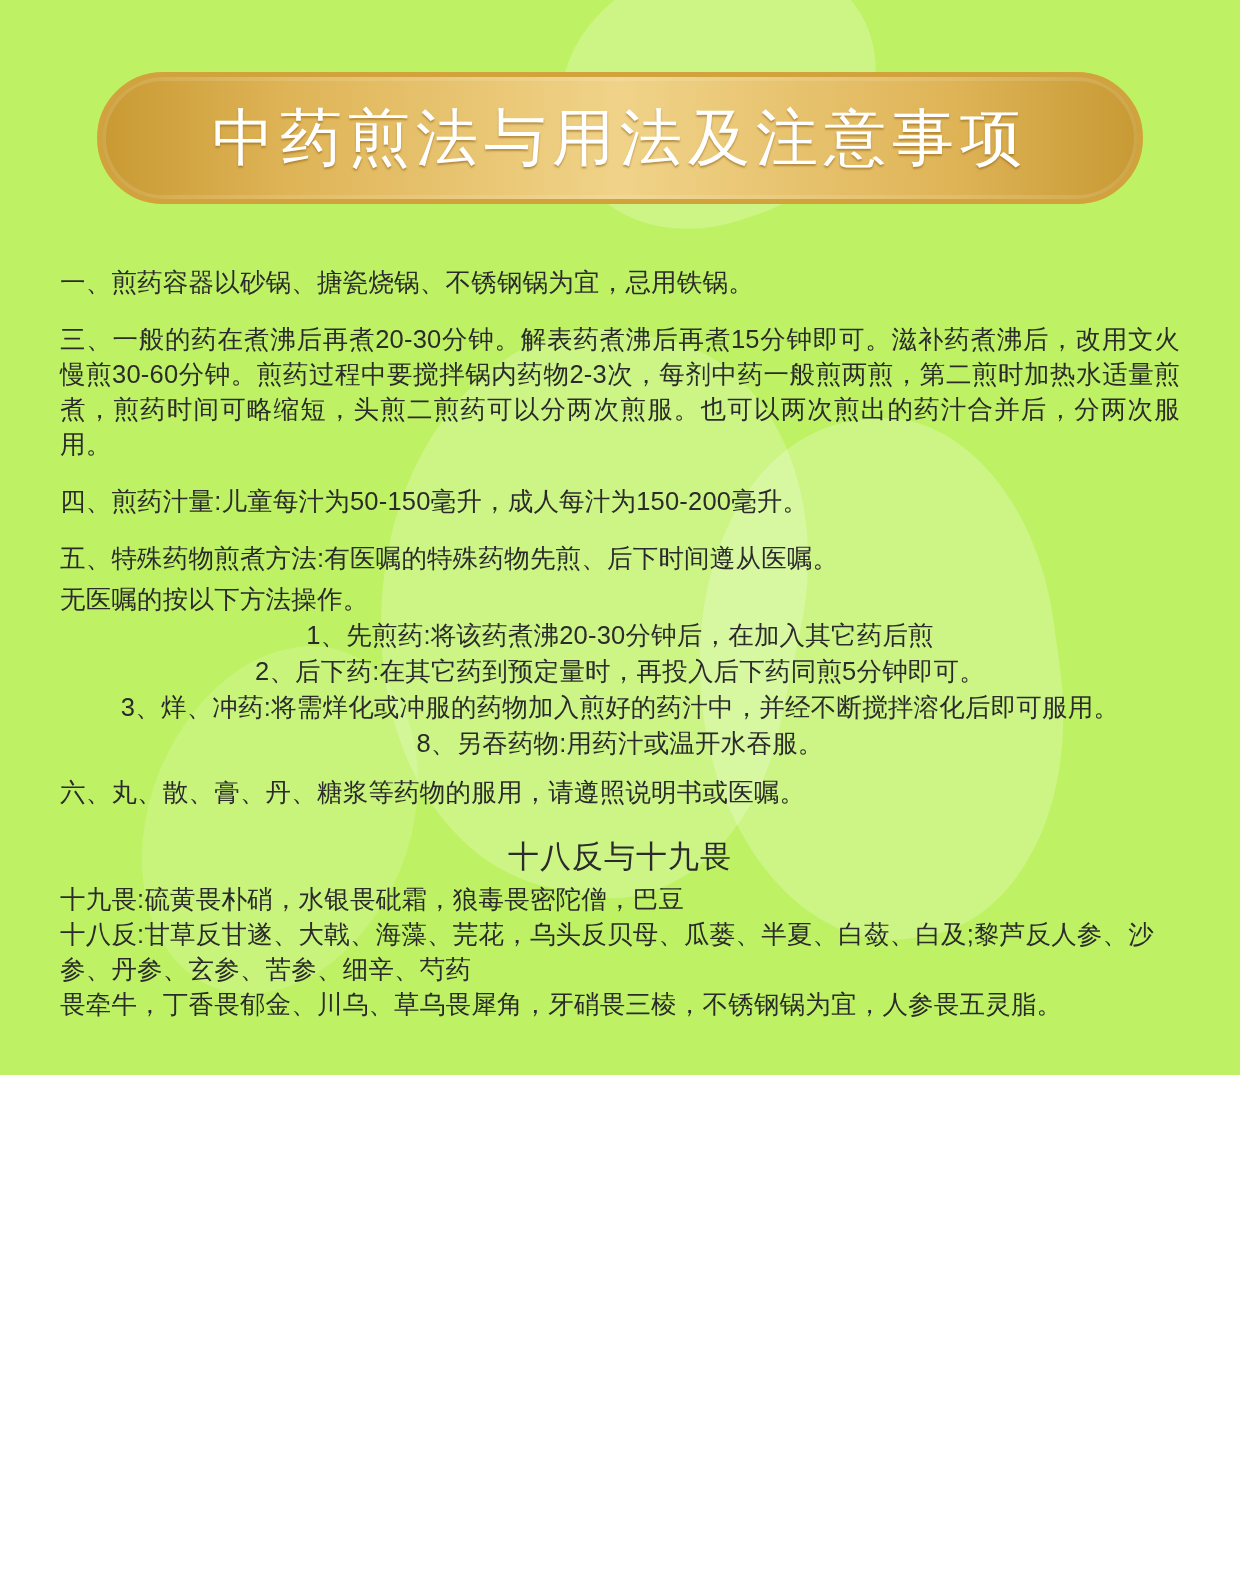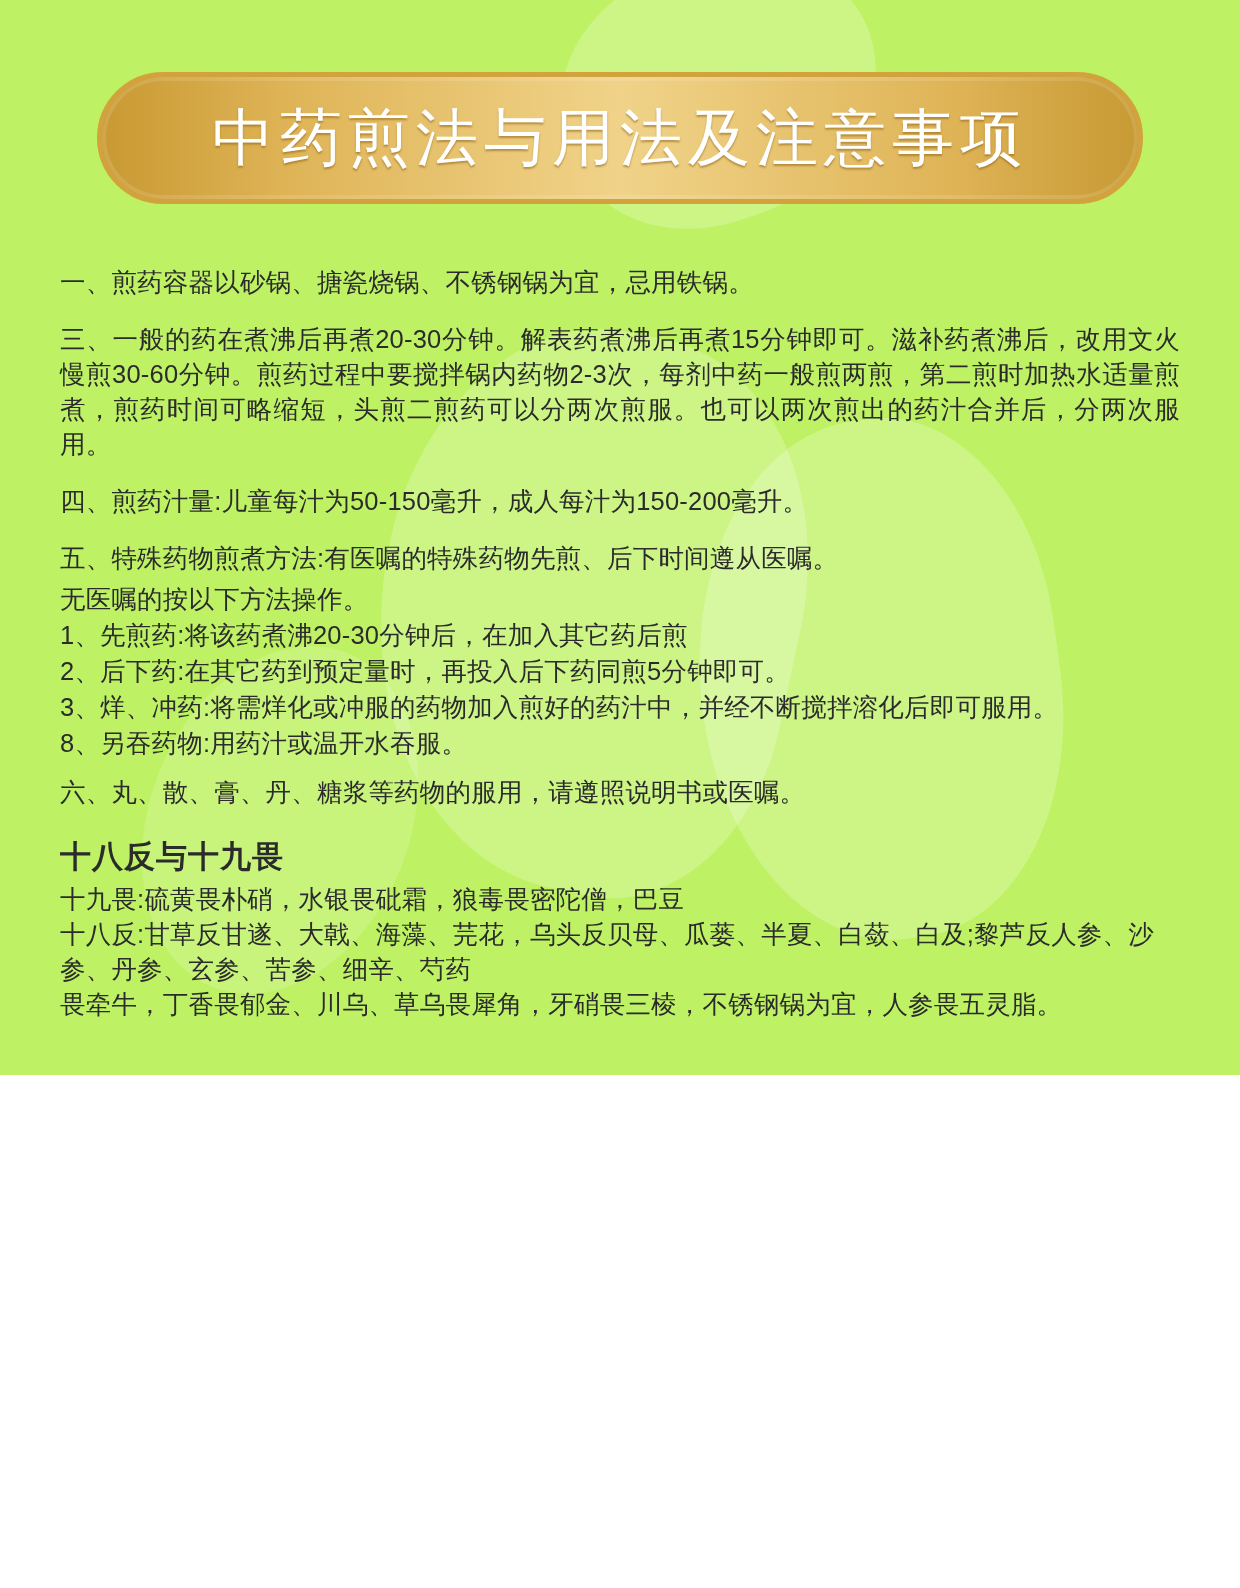"1、先煎药:将该药煮沸20-30分钟后，在加入其它药后煎" .hang { text-align: none -> center }
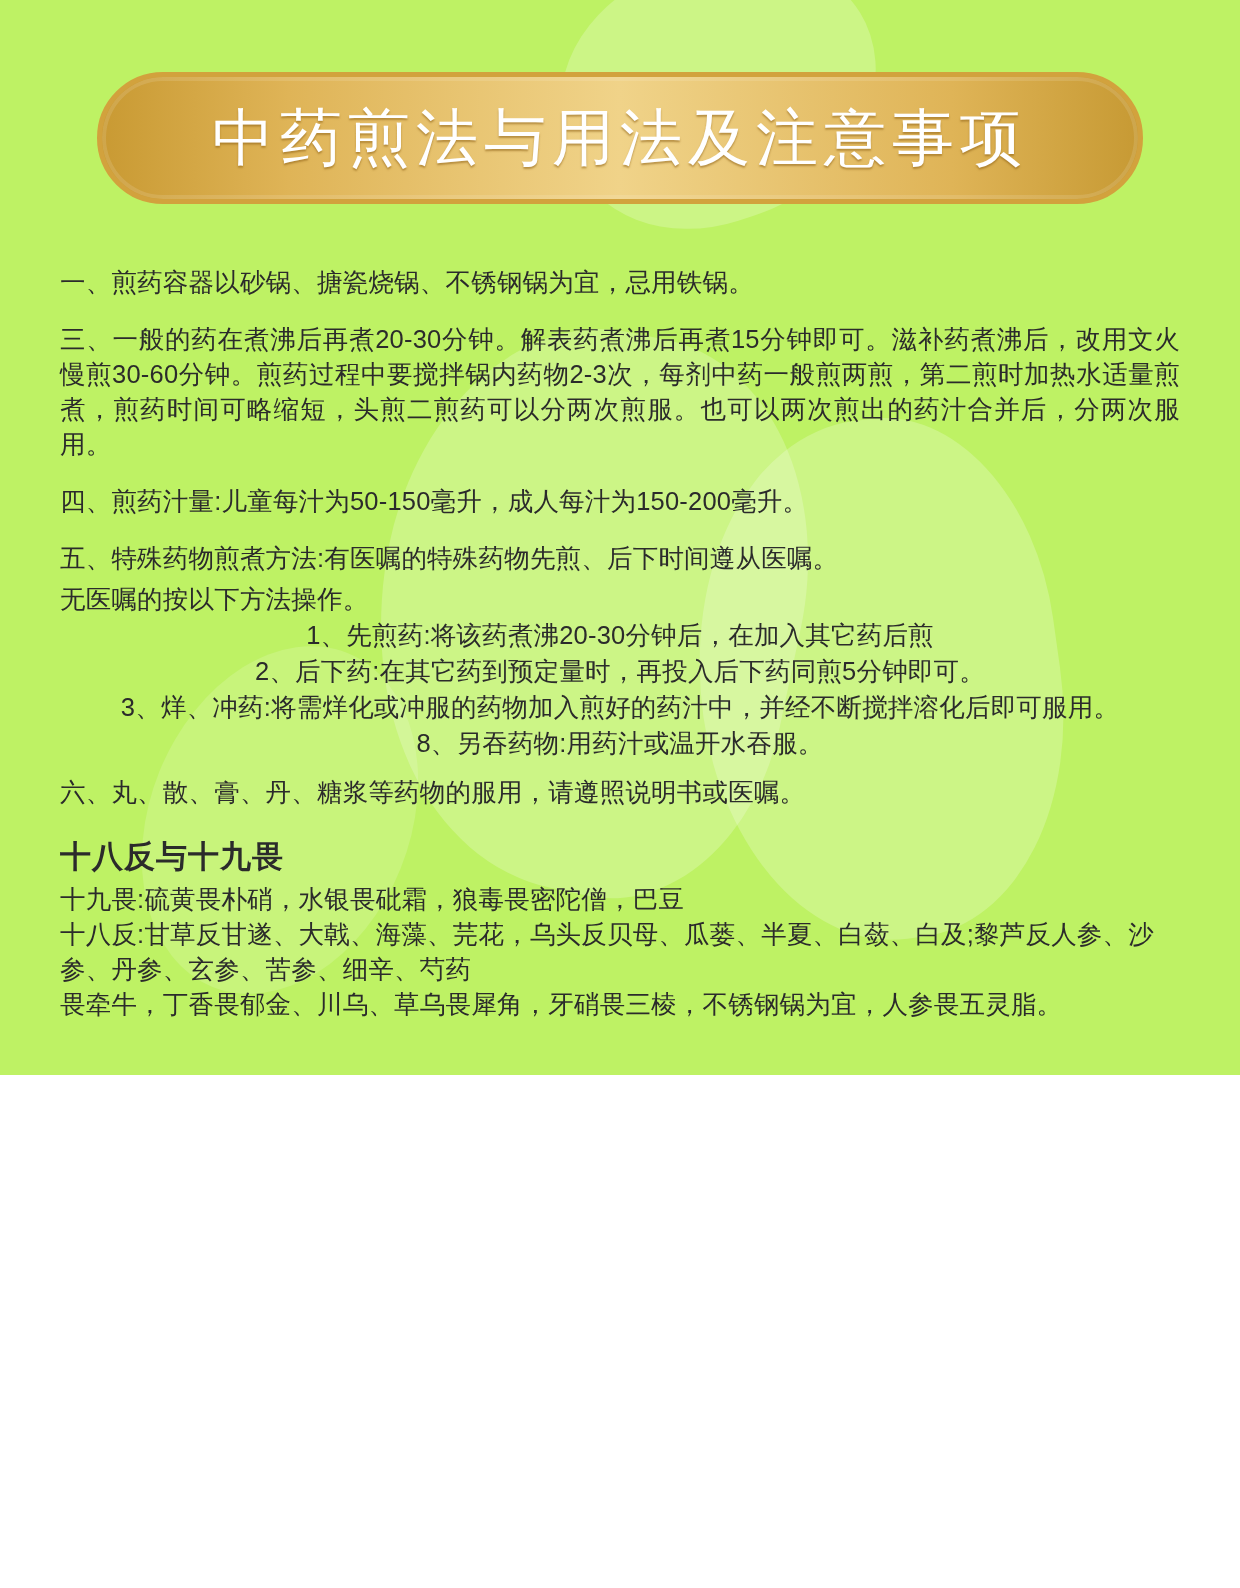"十八反与十九畏" .section-title { font-weight: bold -> normal; text-align: none -> center }
